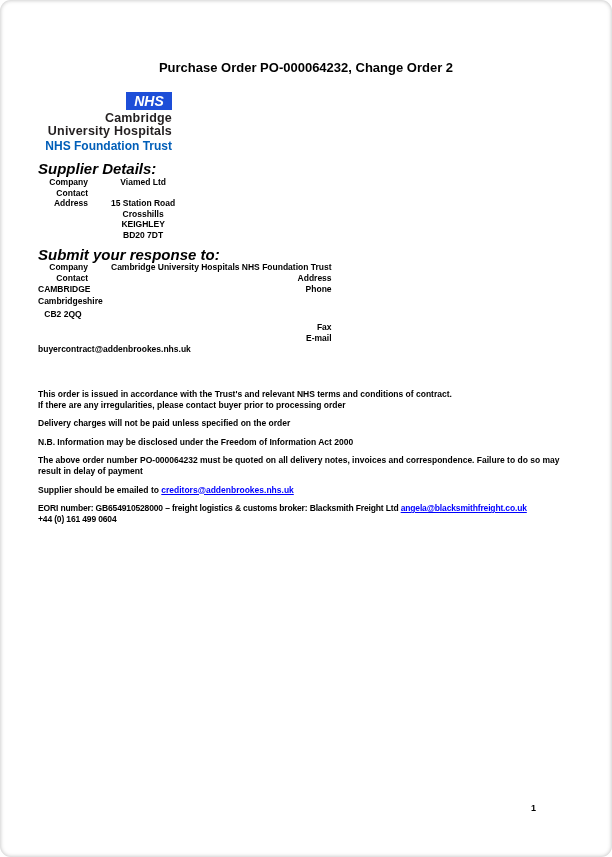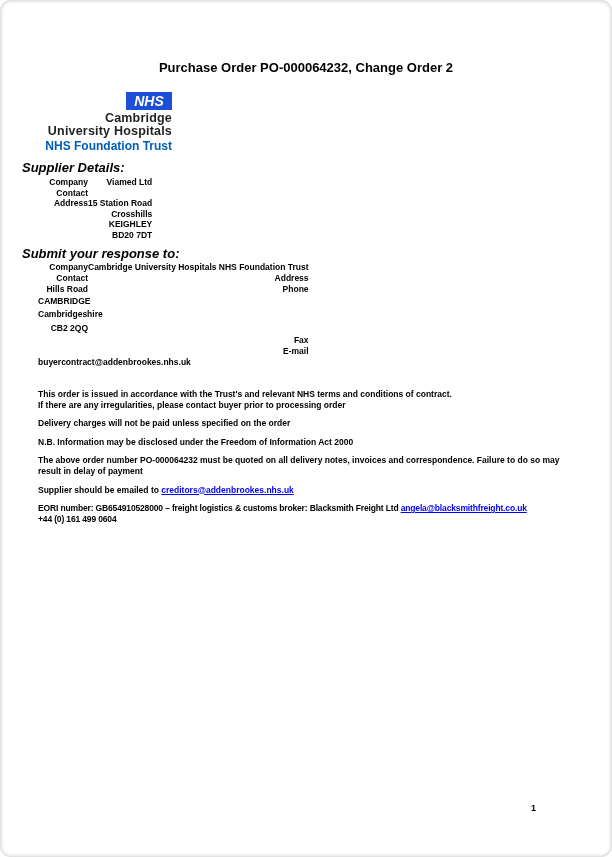"Supplier Details:" .section-heading { font-size: 13px -> 15px; left: 22px -> 38px }
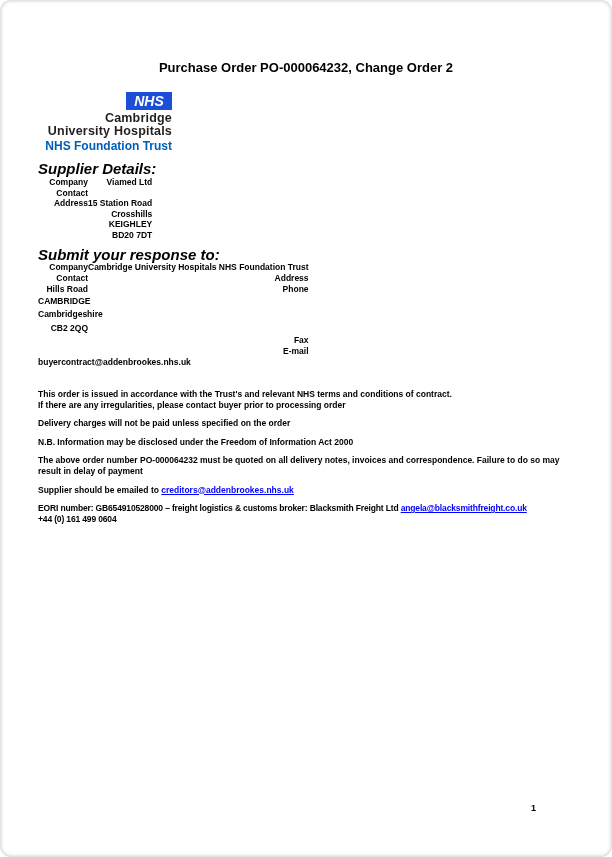"Company" .detail-grid { column-gap: 0 -> 23px }
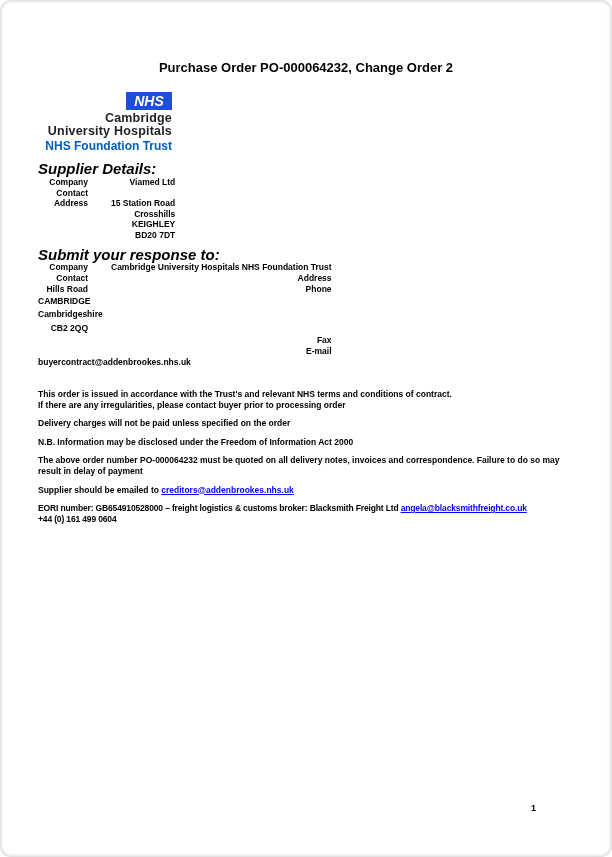"Viamed Ltd" .detail-grid .val { text-align: right -> center }
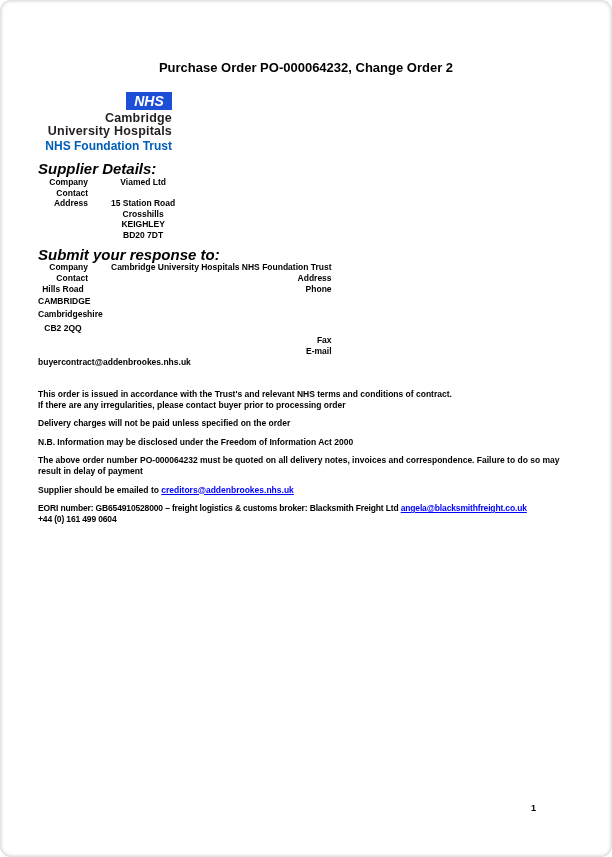"Hills Road" div { html: <div>Hills Road</div> -> none }
